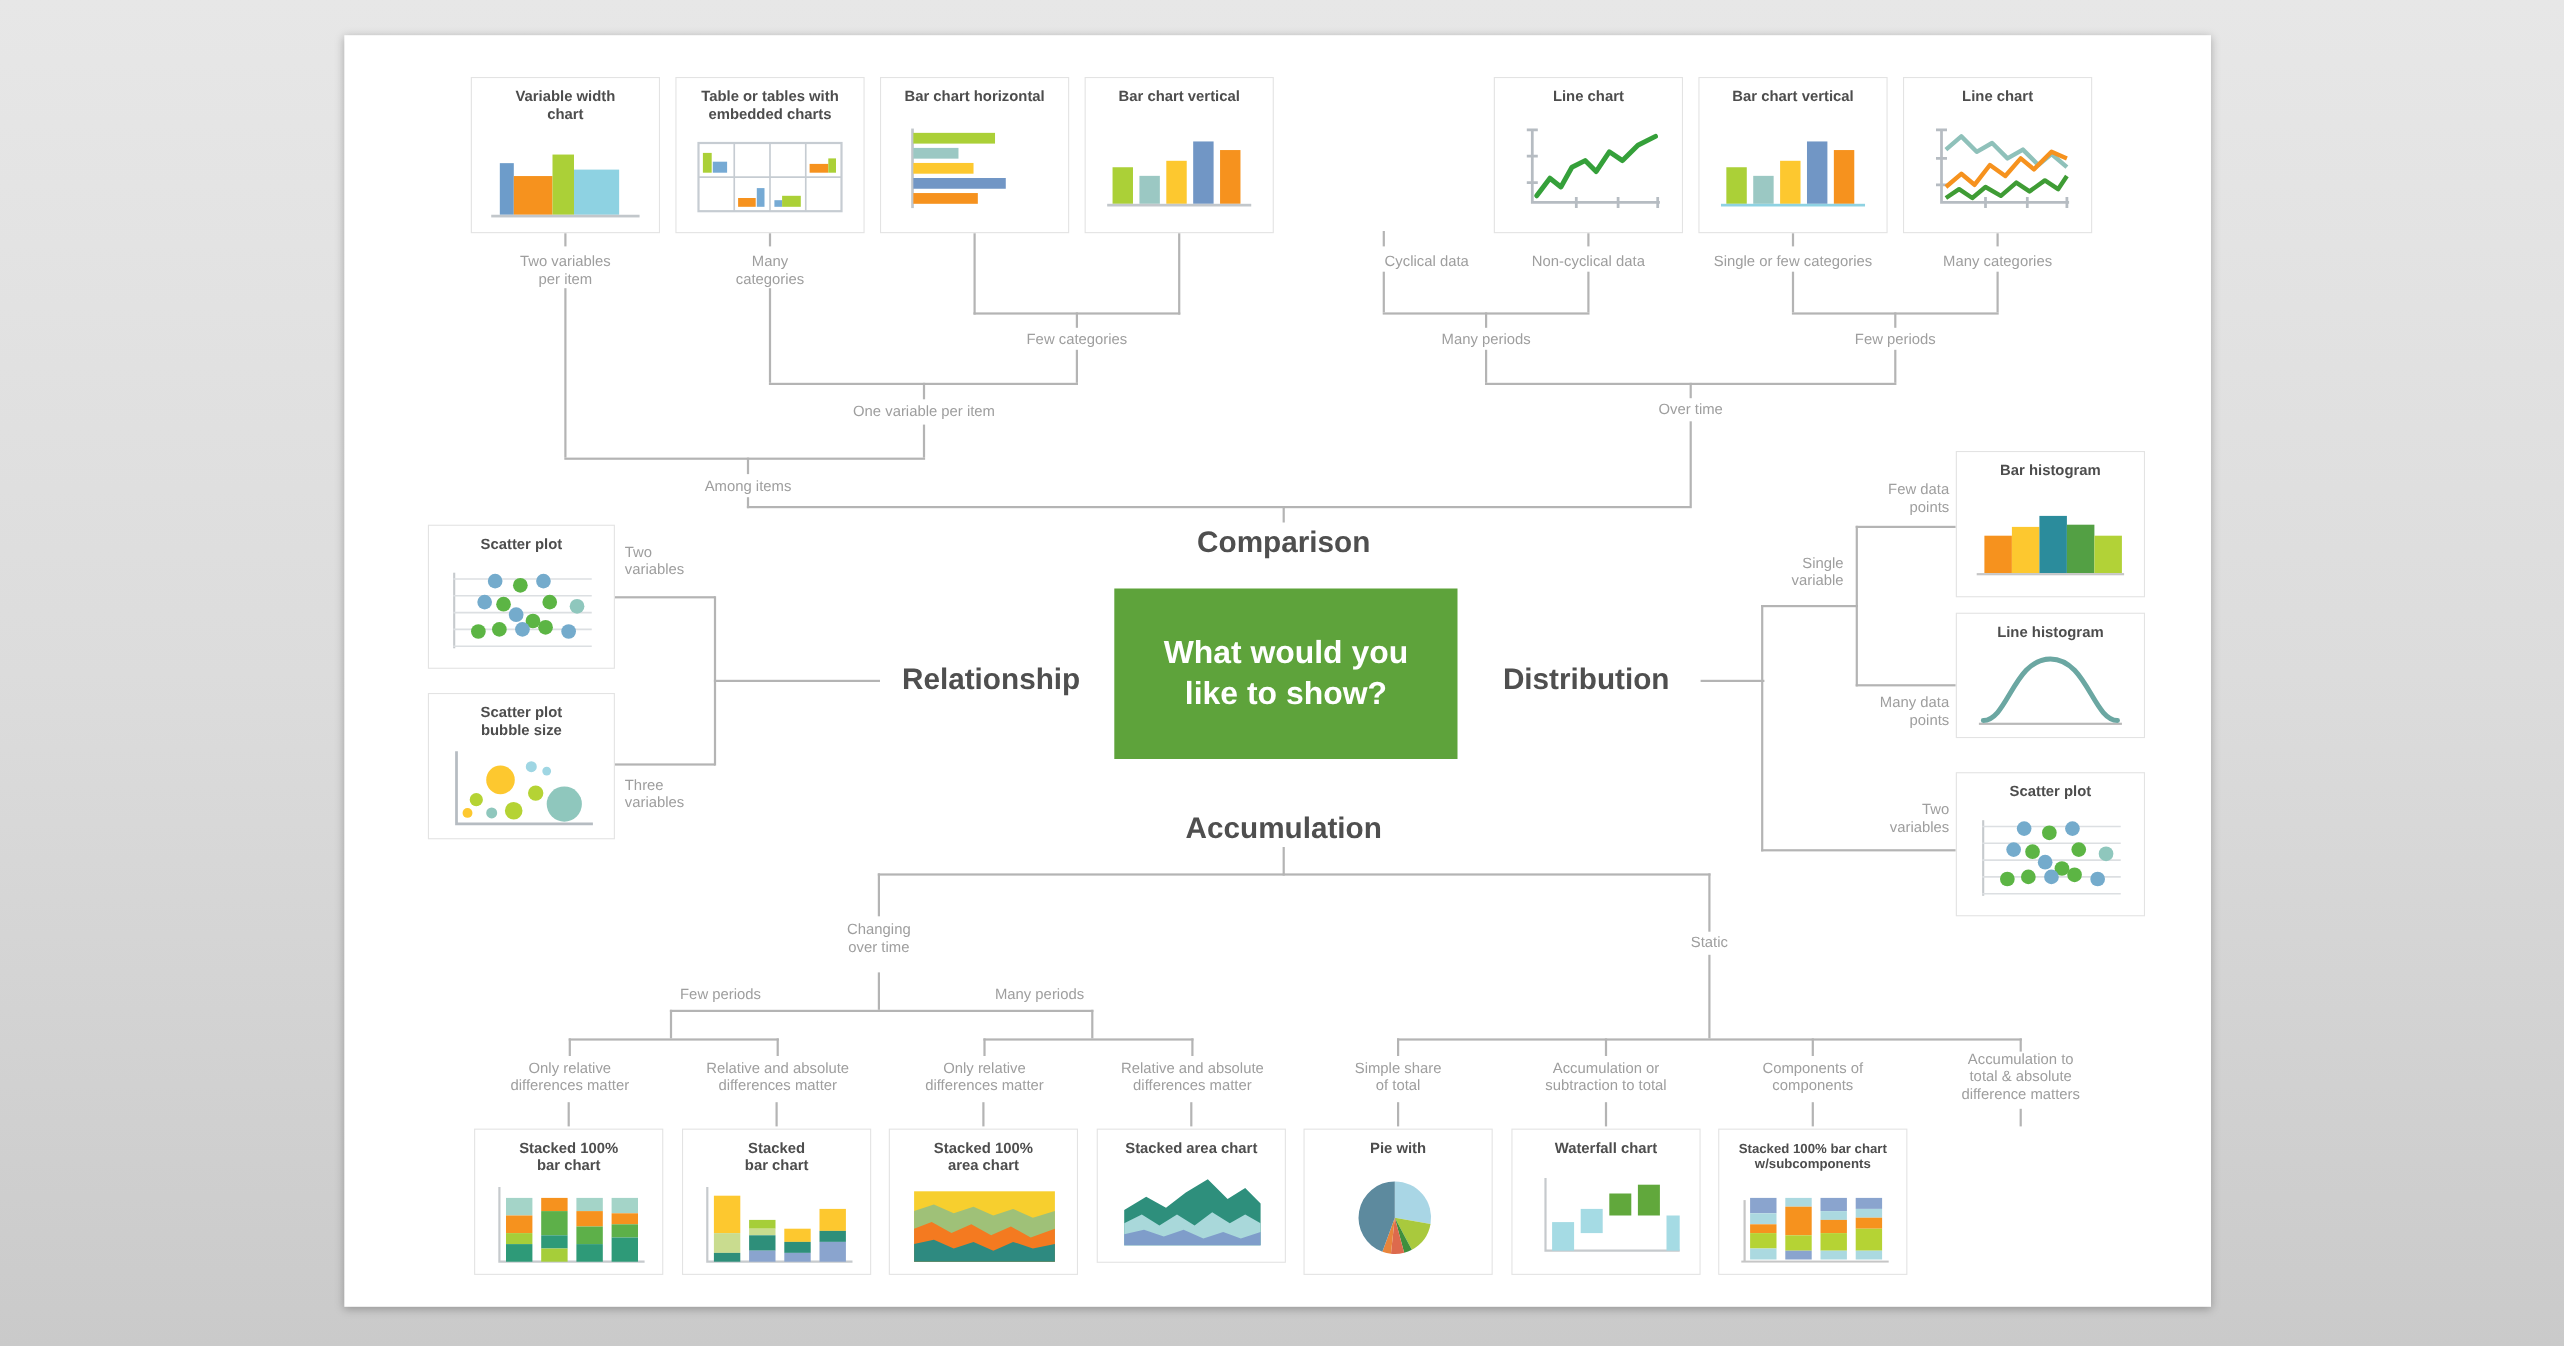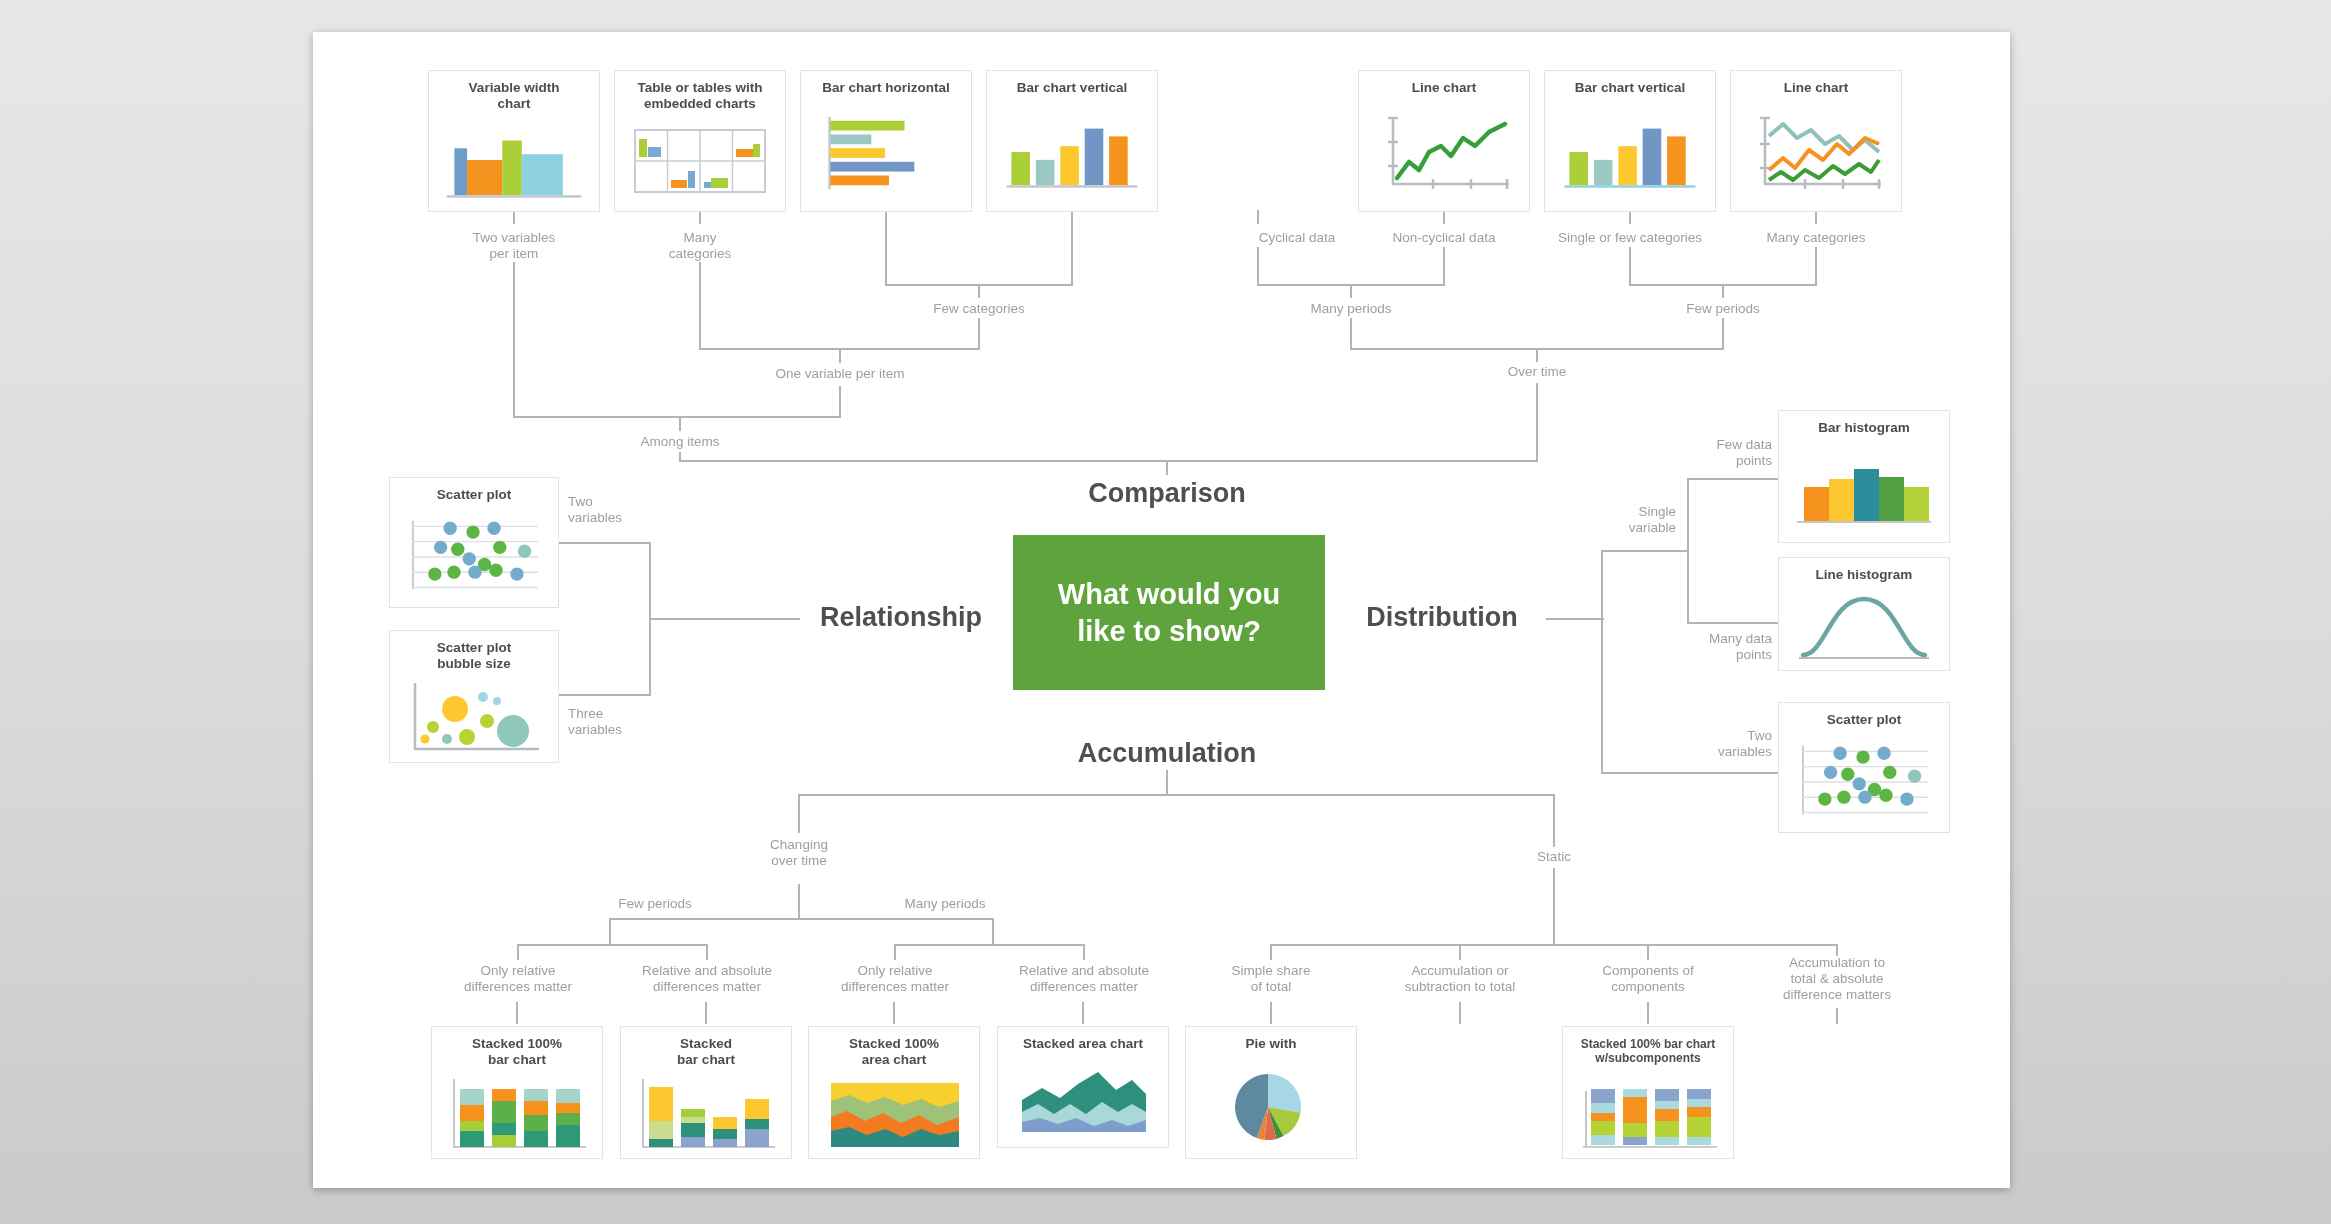"Waterfall chart" div.card { html: none -> <div> <div>Waterfall chart</div> <div> <svg> <path></path> <rect></rect> <rect></rect> <rect></rect> <rect></rect> <rect></rect> </svg> </div> </div> }
